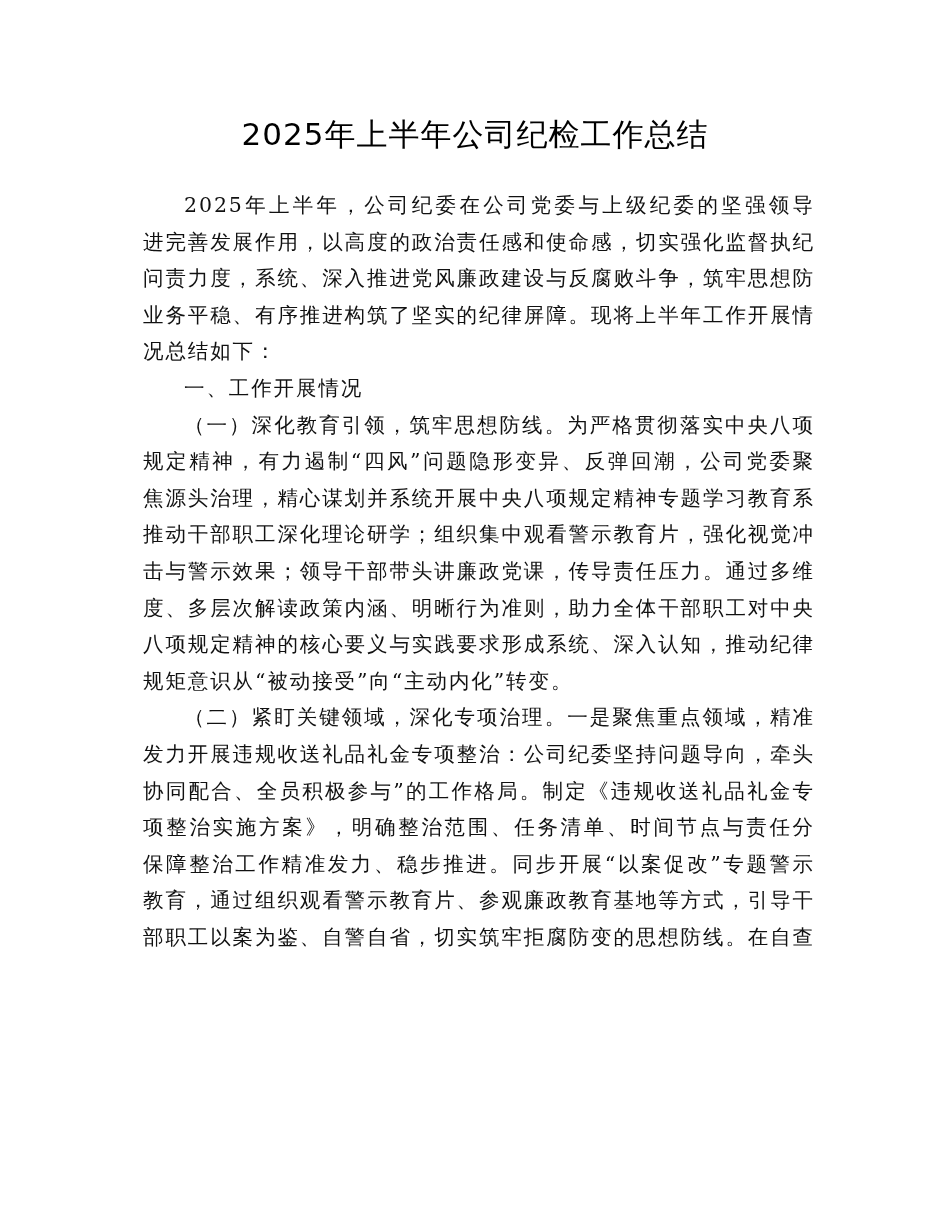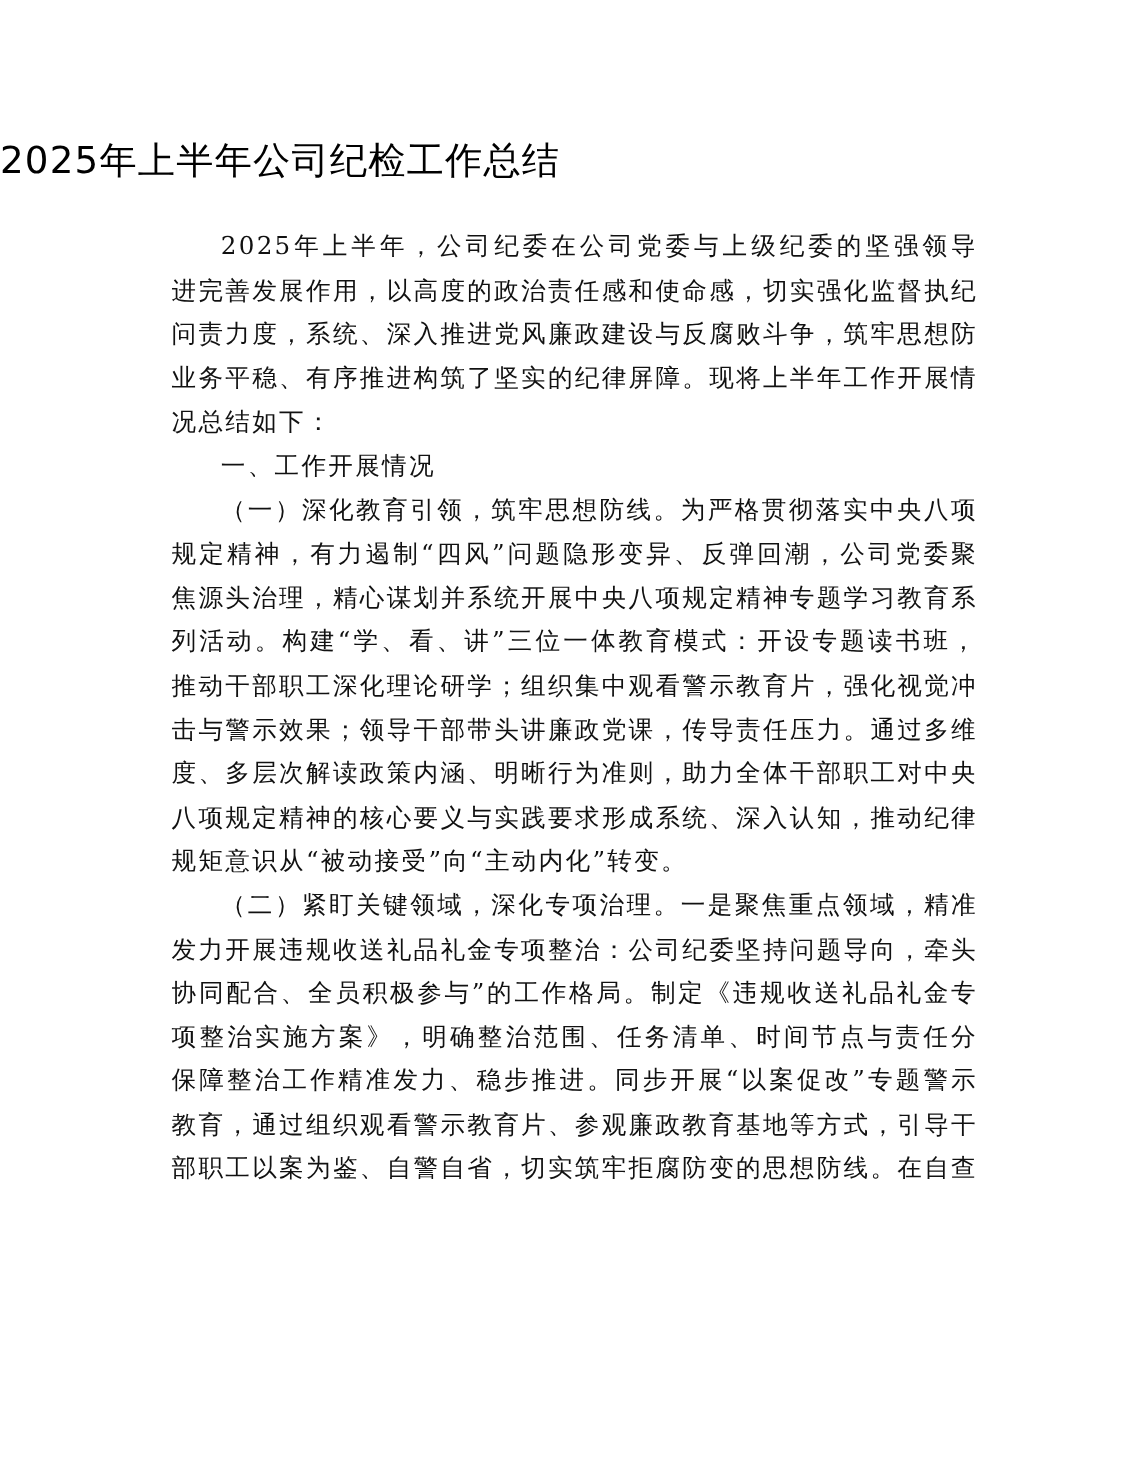"2025年上半年公司纪检工作总结" .title { text-align: left -> center }
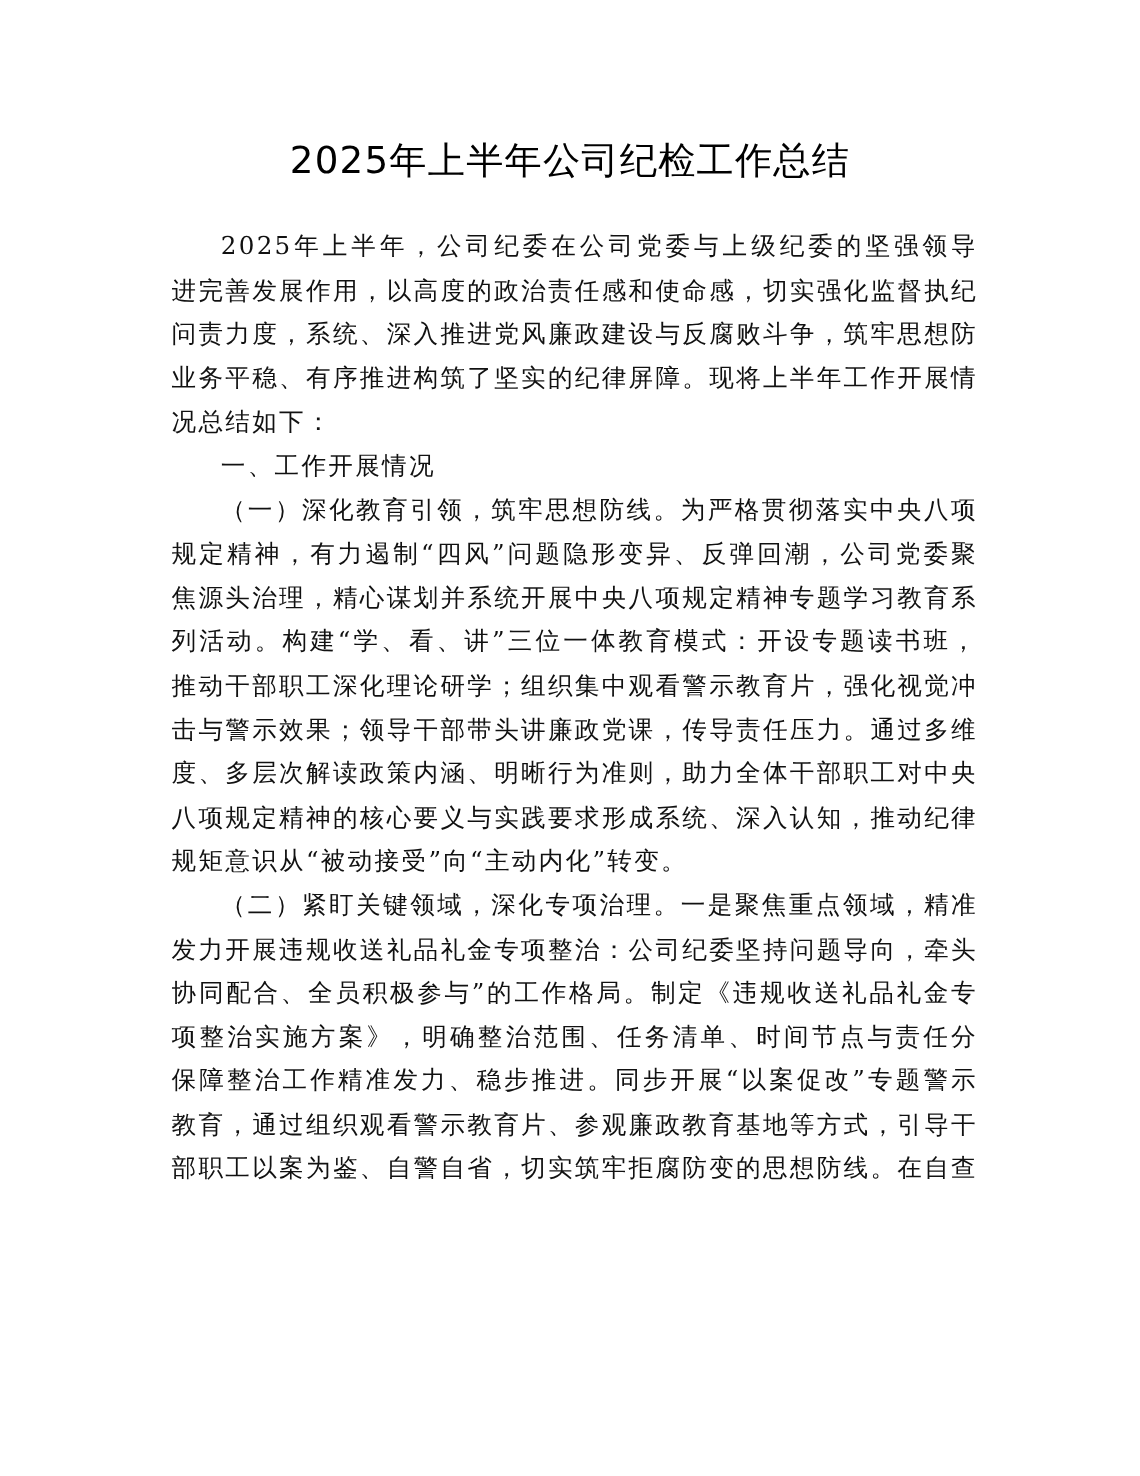"列活动。构建“学、看、讲”三位一体教育模式：开设专题读书班，" div.line { html: <div>列活动。构建“学、看、讲”三位一体教育模式：开设专题读书班，</div> -> none }
